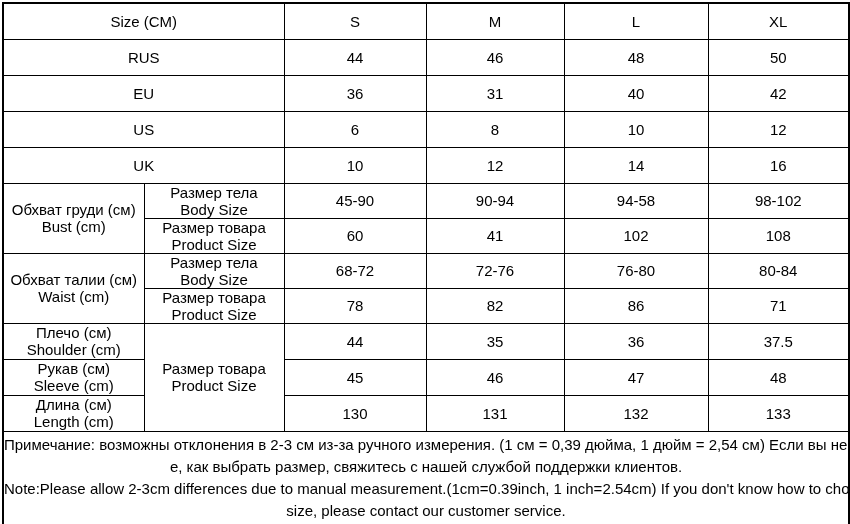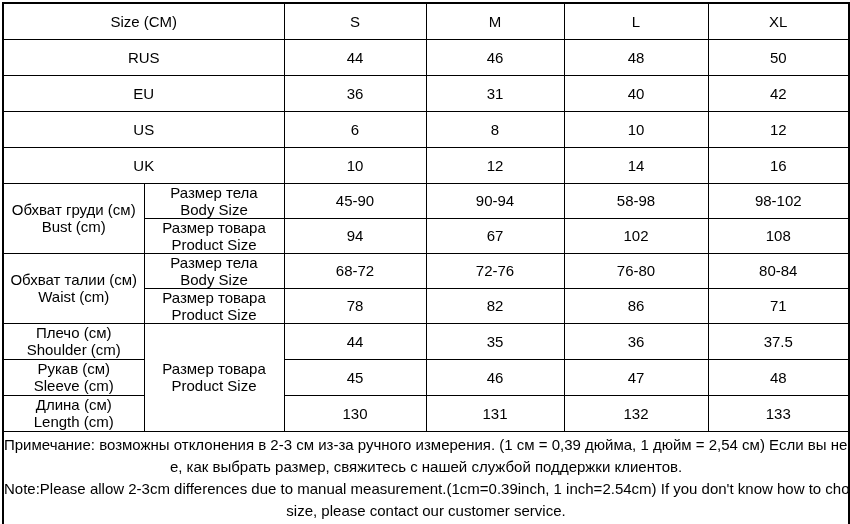"58-98" td { text: 58-98 -> 94-58 }
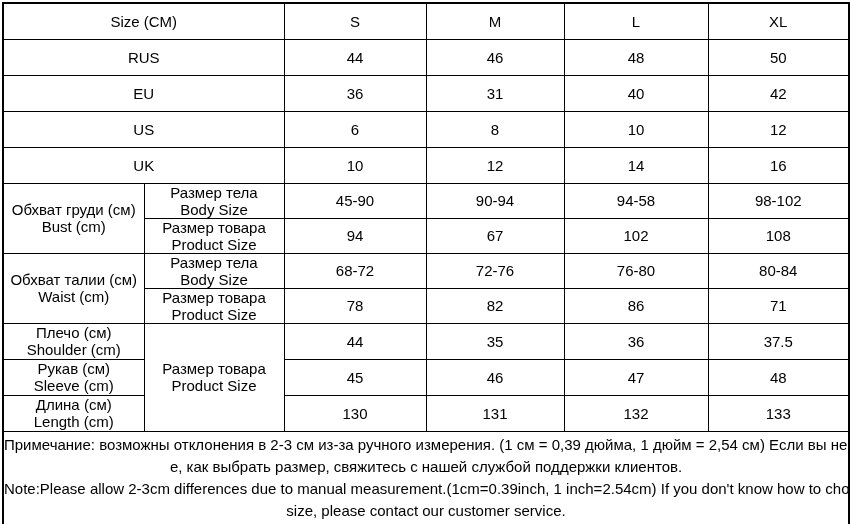"94" td { text: 94 -> 60 }
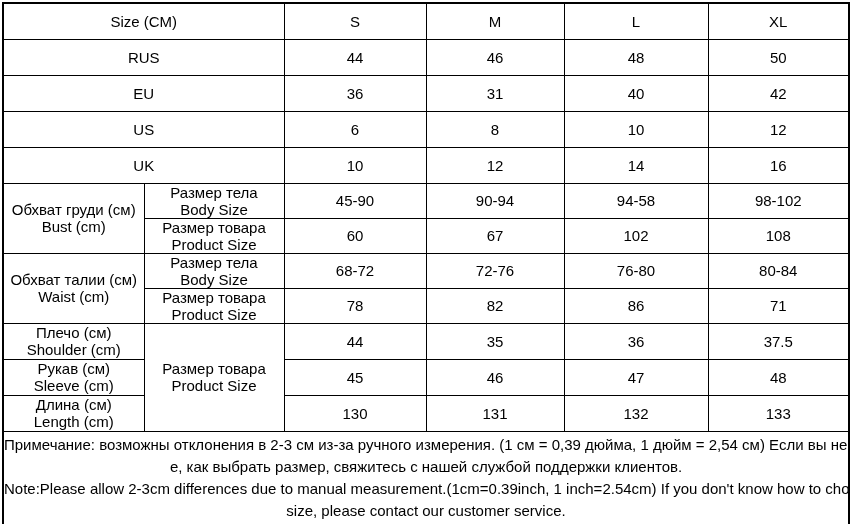"67" td { text: 67 -> 41 }
